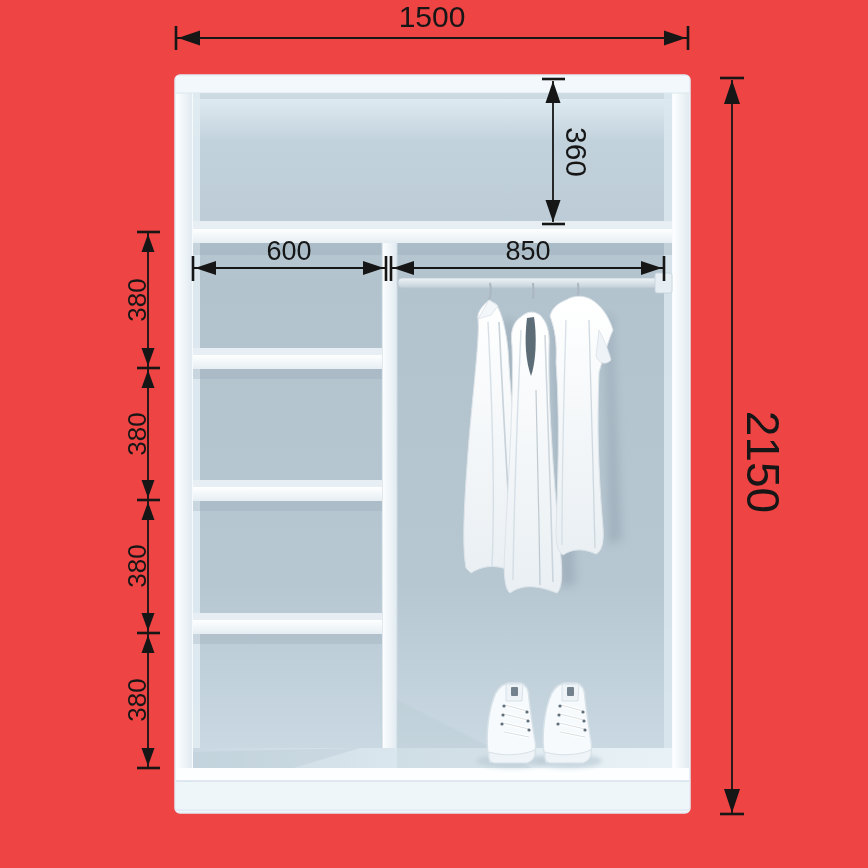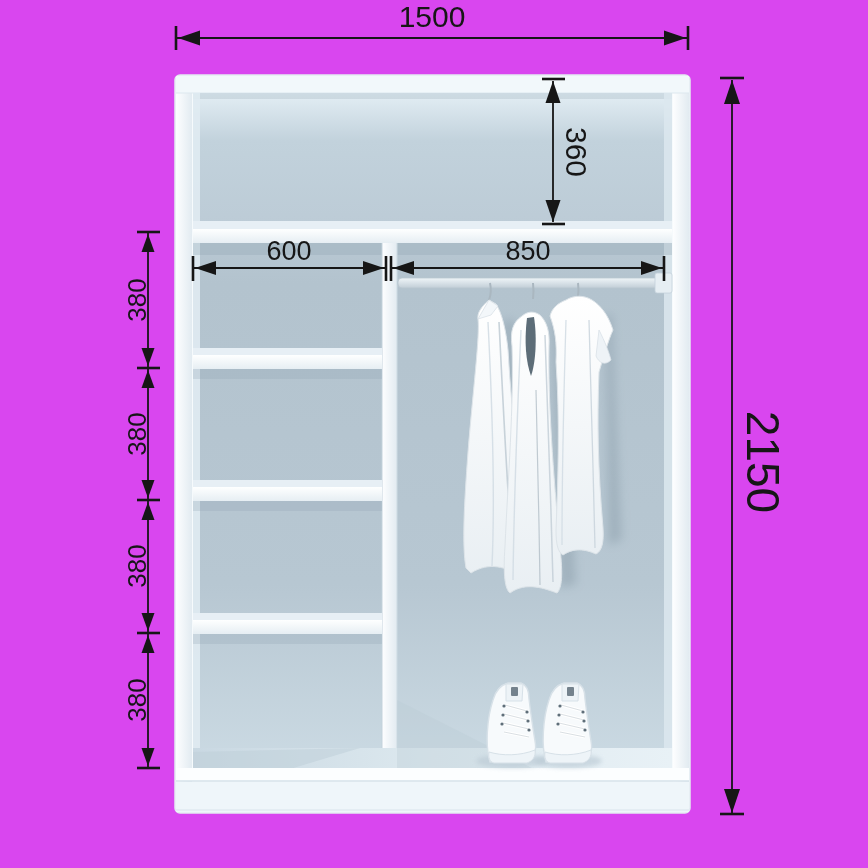"1500" .stage { background: #d946ef -> #ef4444 }
